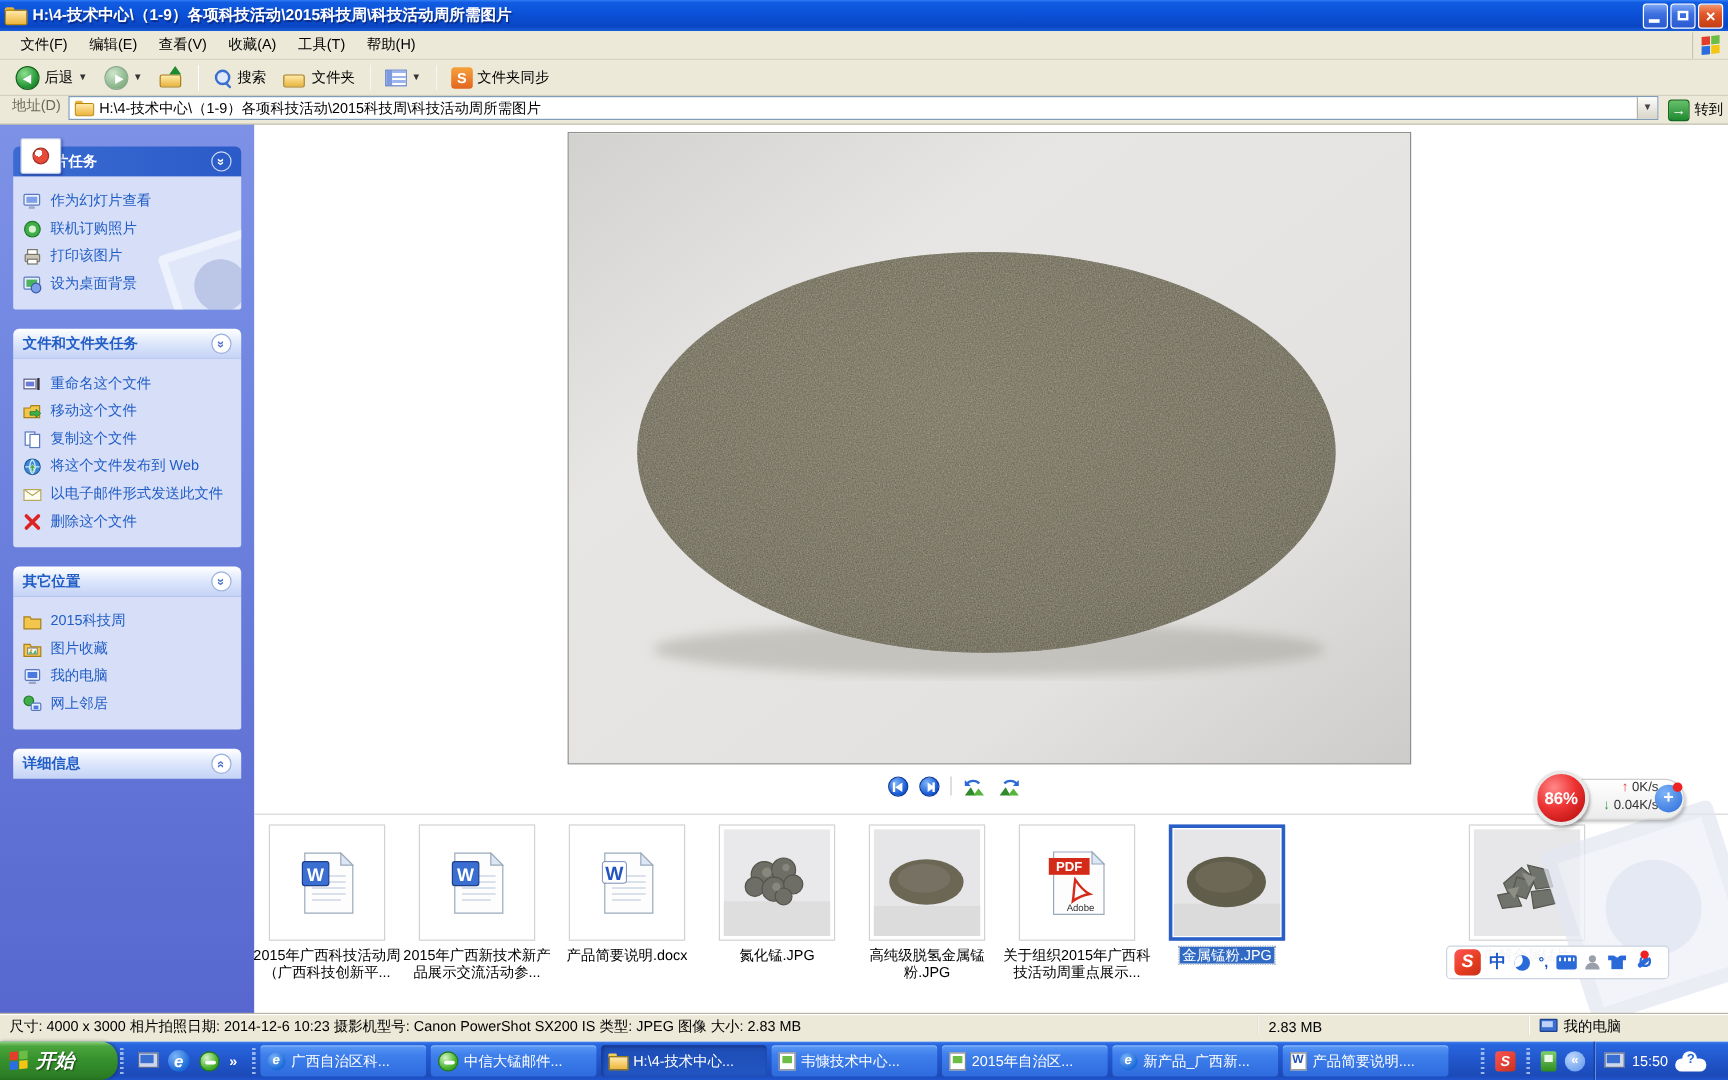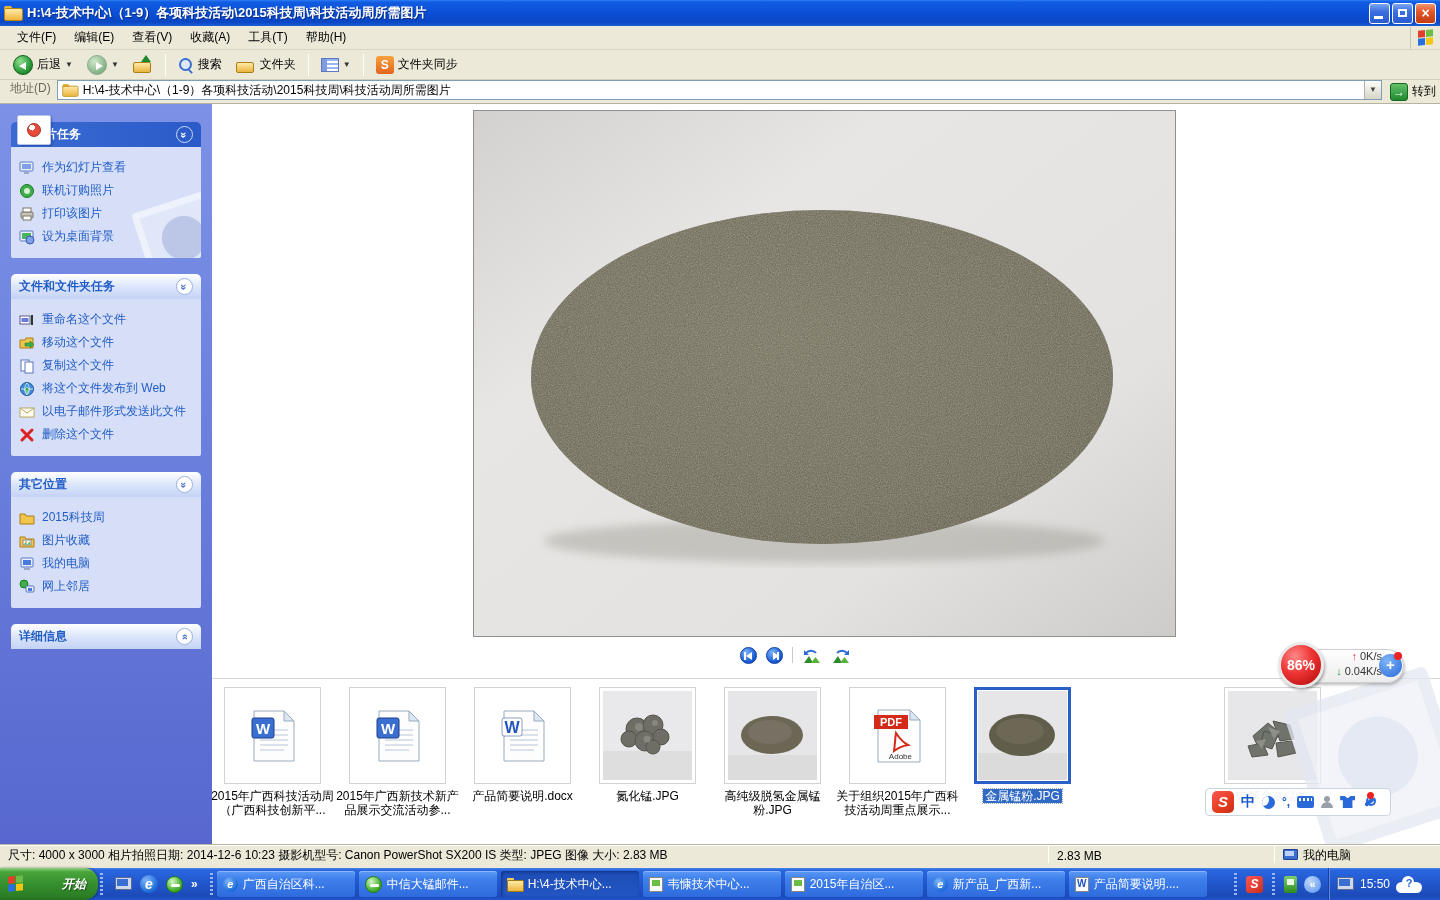"开始" #startbtn .stext { font-size: 12px -> 16px; margin-left: 32px -> none }
